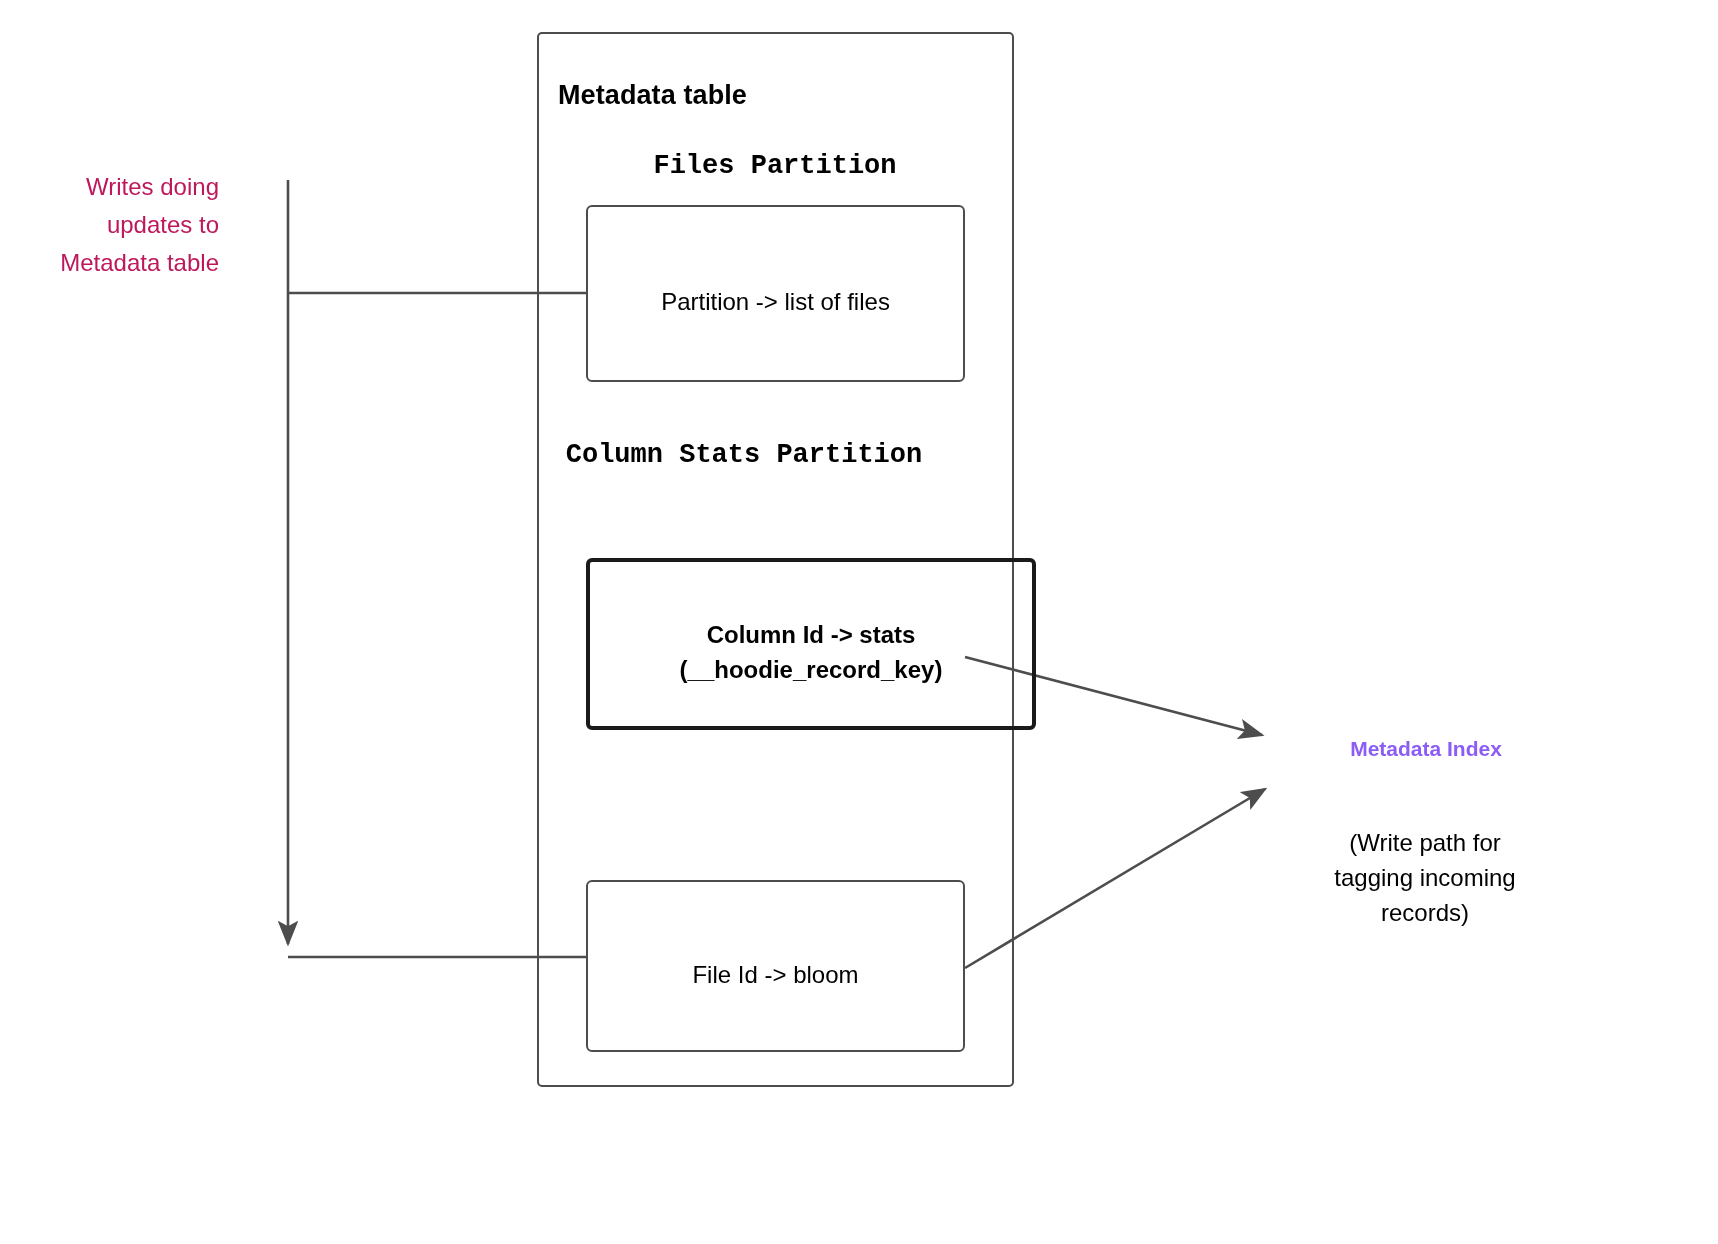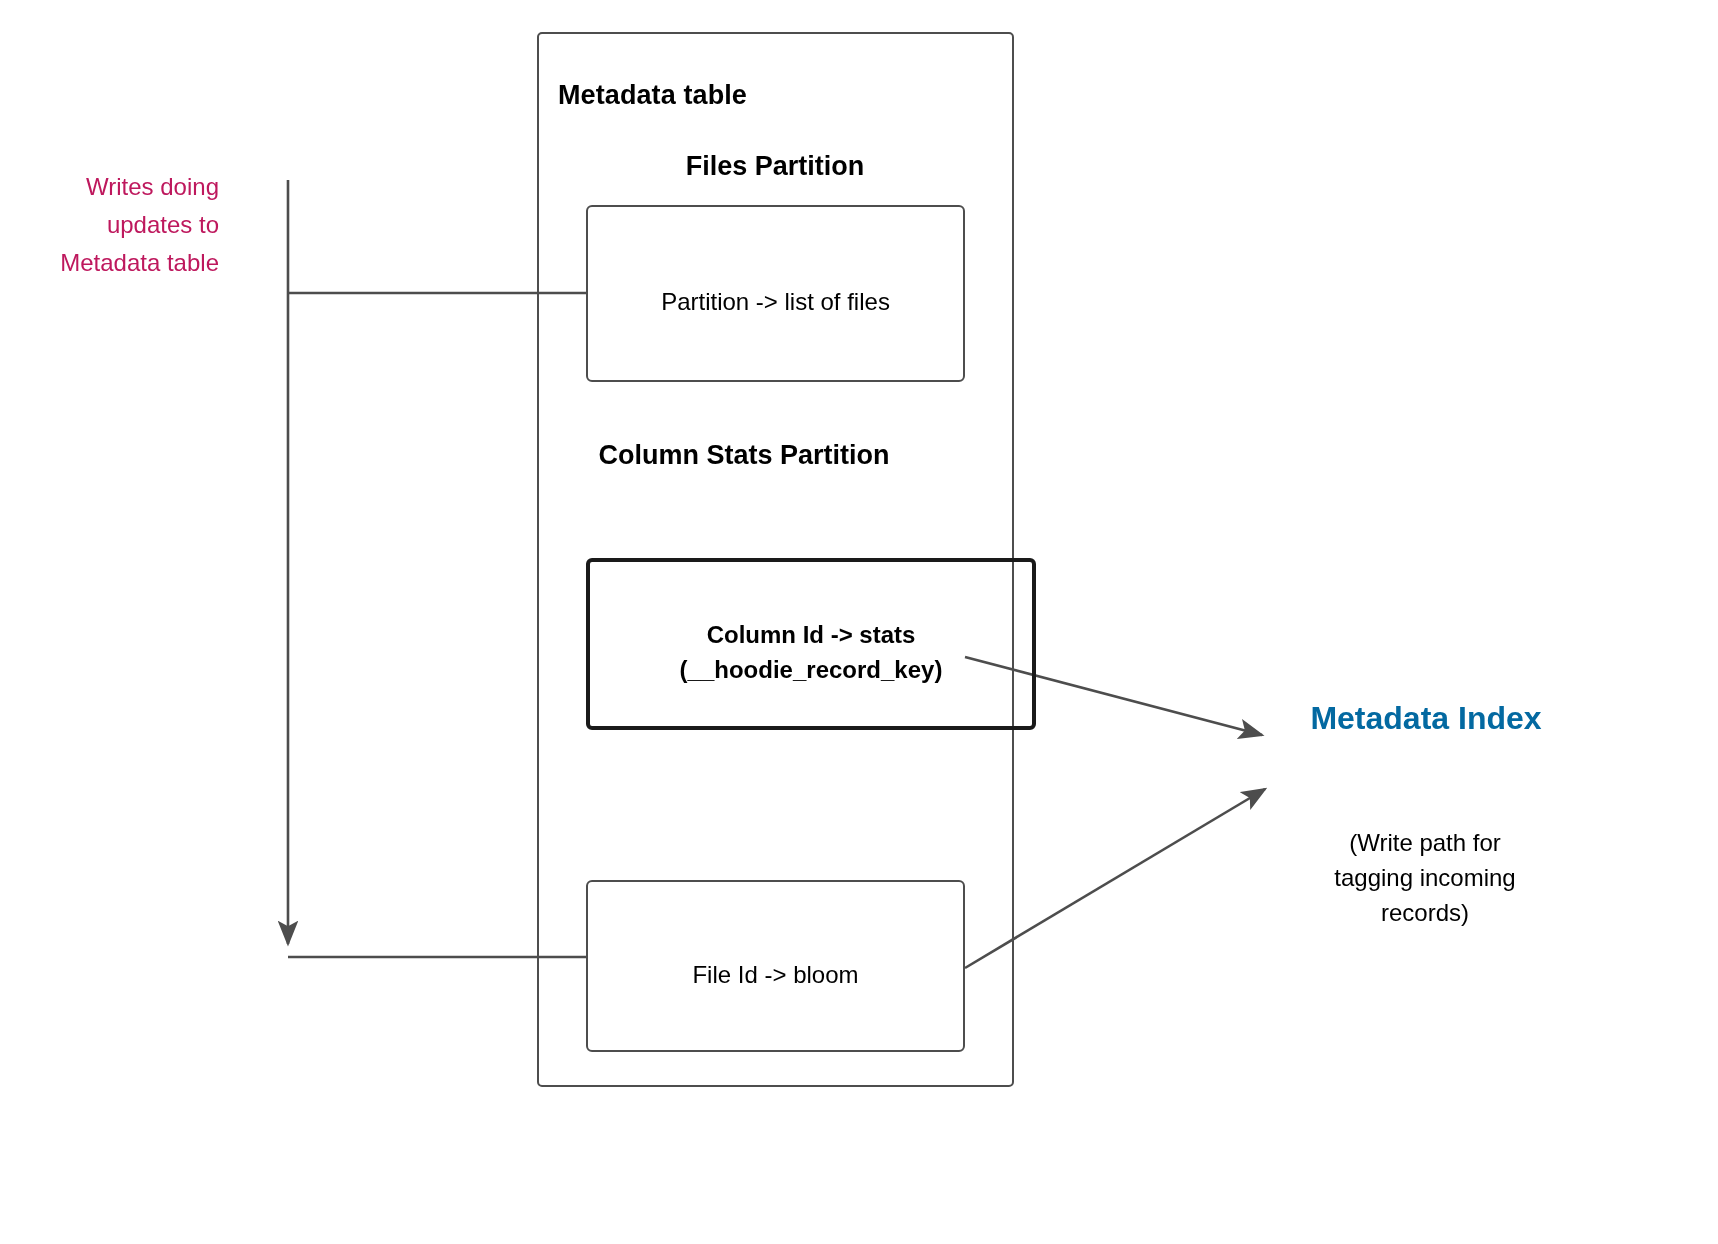"Files Partition" .section-title { font-family: none -> Liberation Mono, monospace }
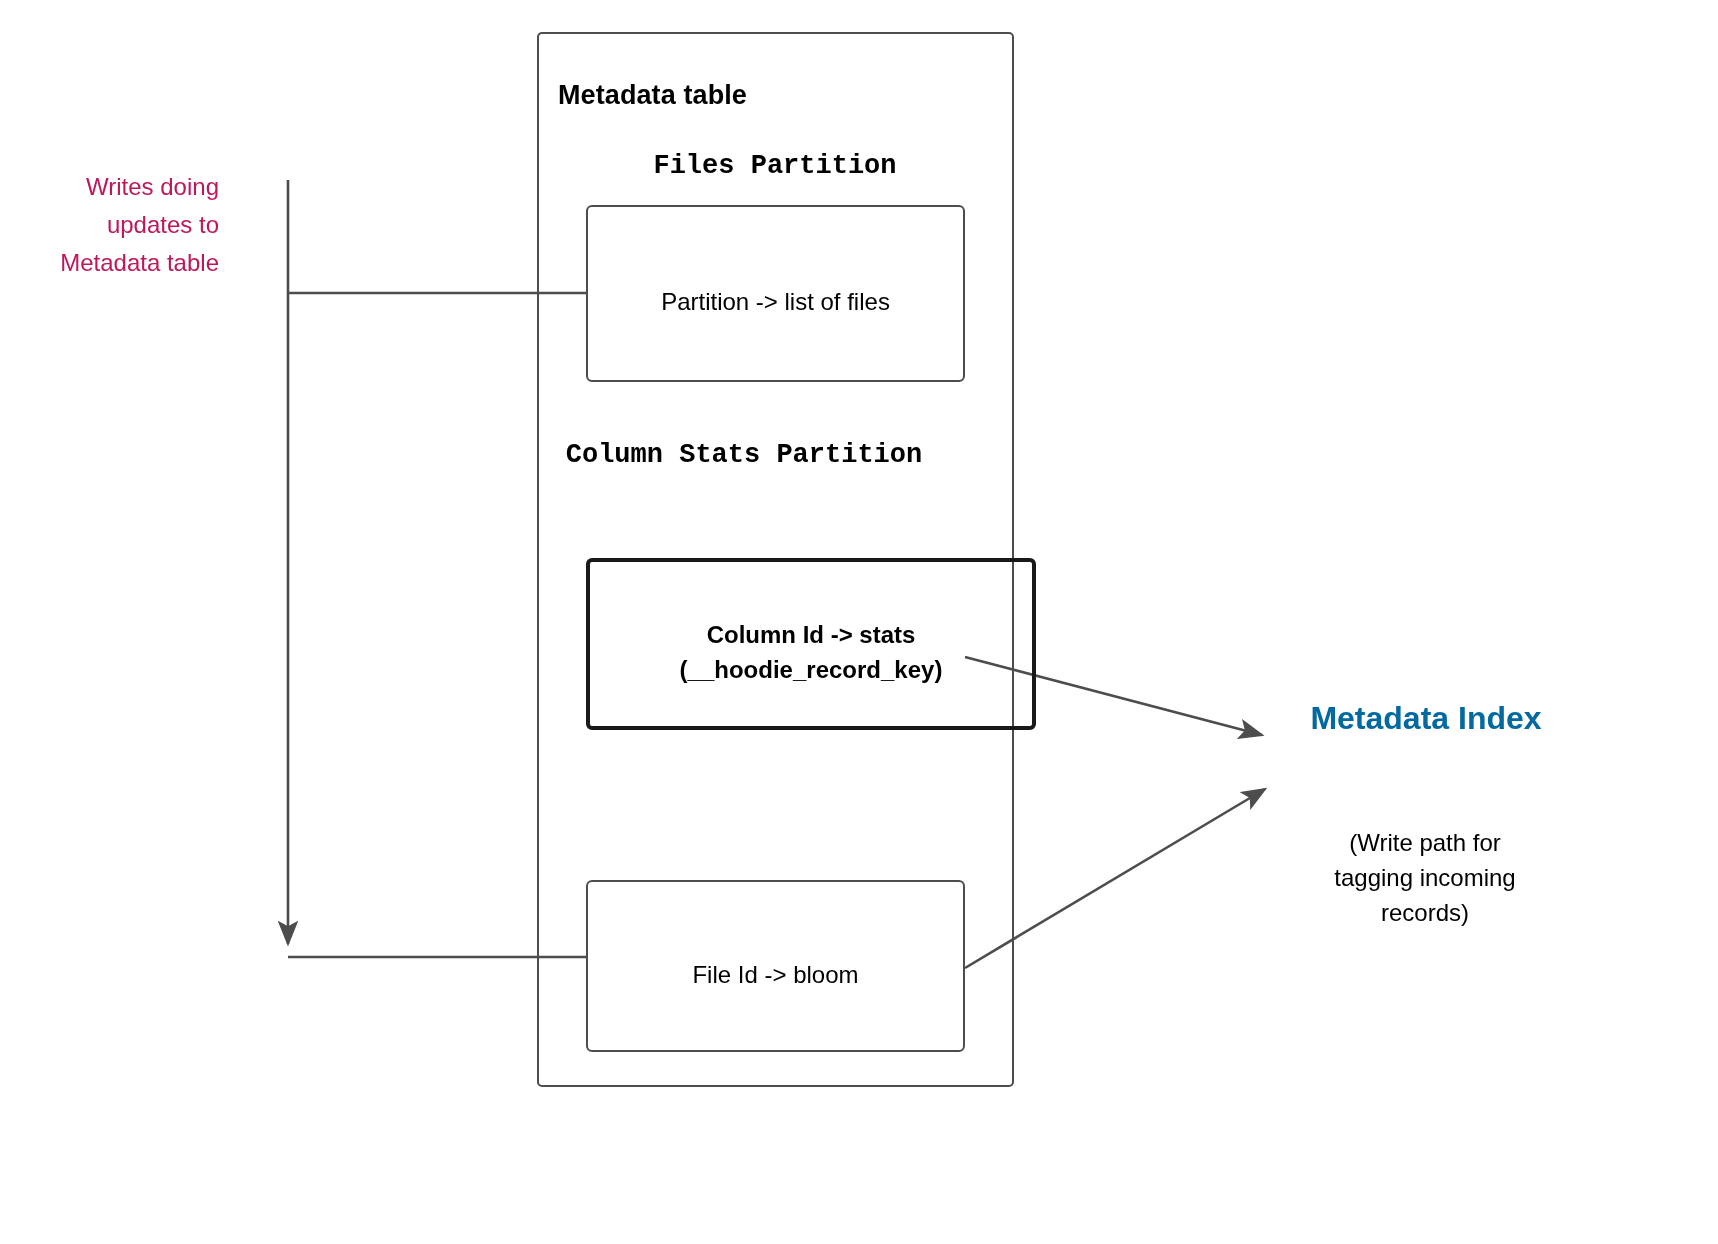"Metadata Index" .right-title { color: #0369a1 -> #8b5cf6; font-size: 32px -> 21px; top: 700px -> 737px }
